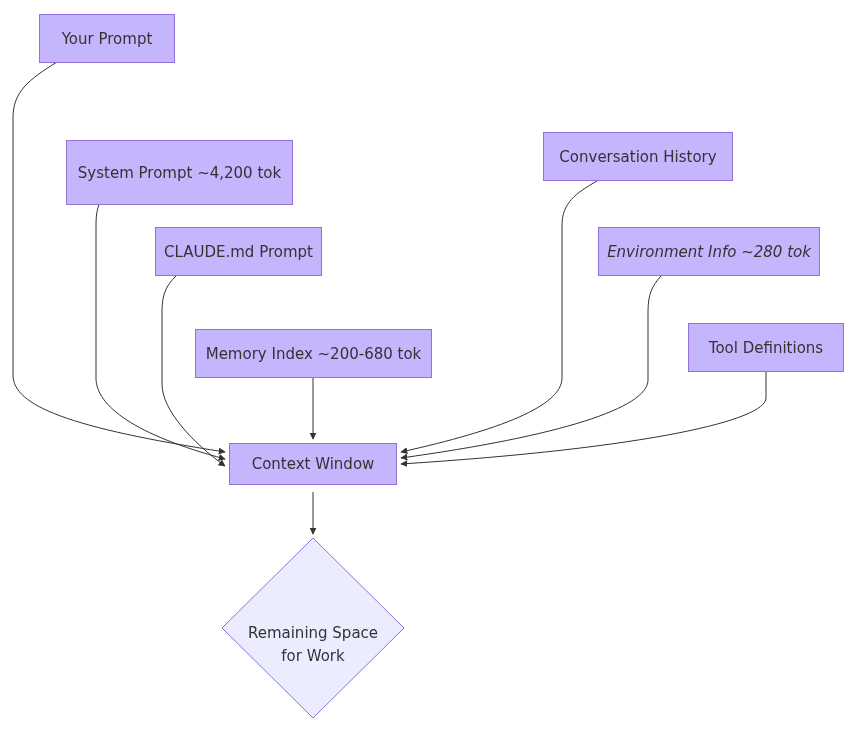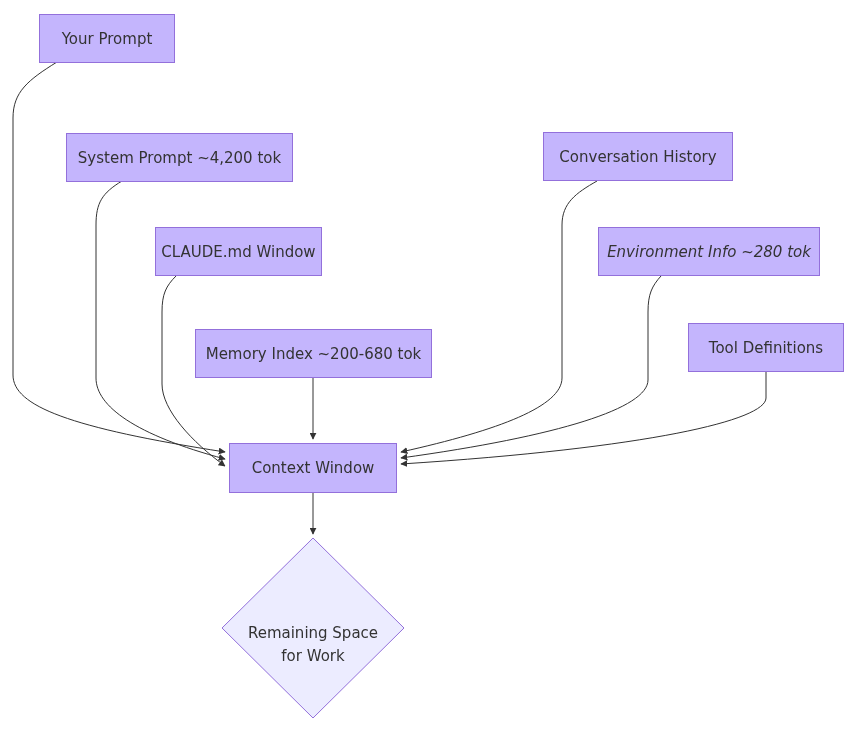"System Prompt ~4,200 tok" div.node-rect { height: 49px -> 65px; top: 133px -> 140px }
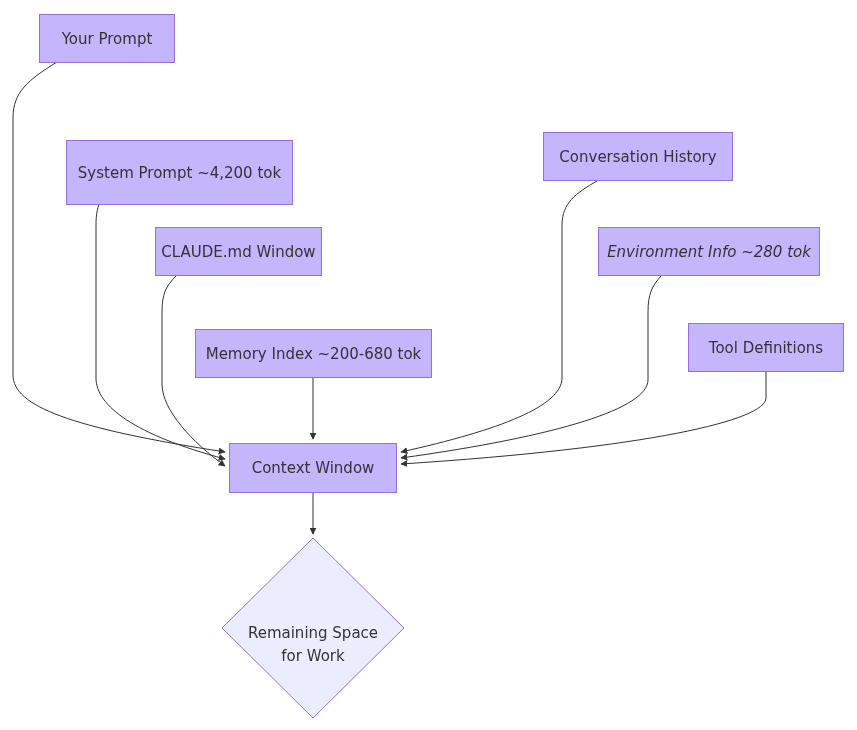"CLAUDE.md Window" span { text: Window -> Prompt }
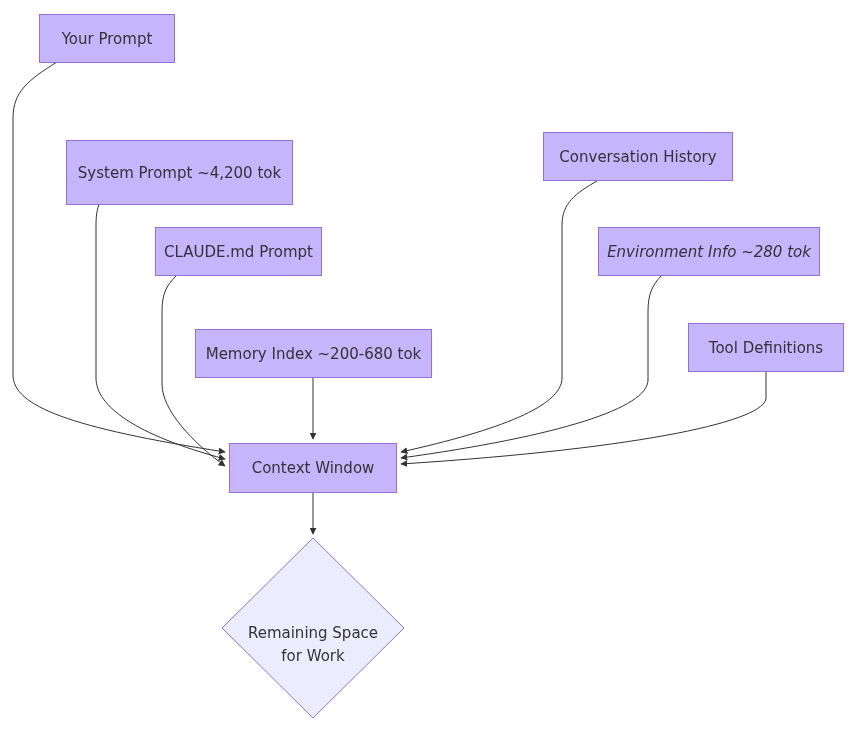"Context Window" div.node-rect { height: 50px -> 42px }
